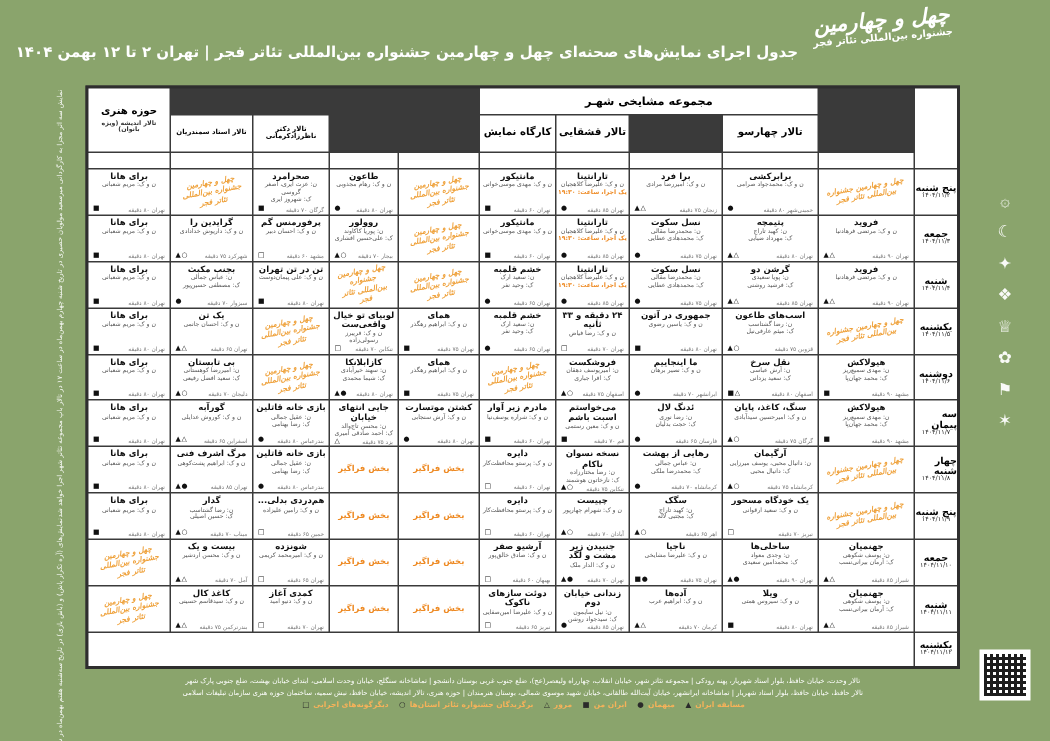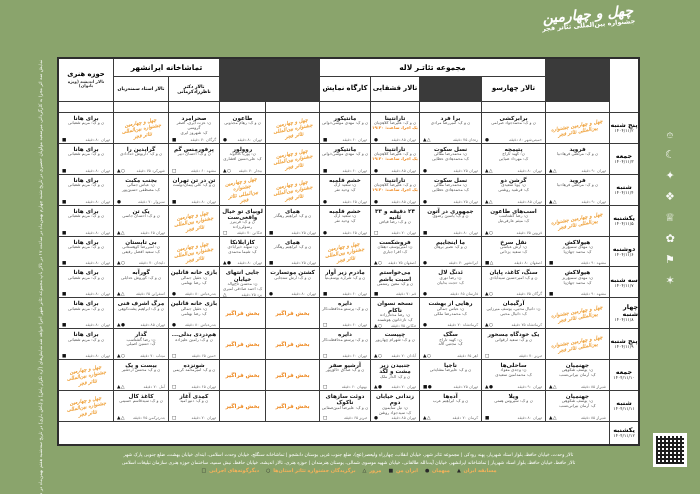"جدول اجرای نمایش‌های صحنه‌ای چهل" h1.page-title { html: none -> <h1>جدول اجرای نمایش‌های صحنه‌ای چهل و چهارمین جشنواره بین‌المللی تئاتر فجر | تهران ۲ تا ۱۲ بهمن ۱۴۰۴</h1> }
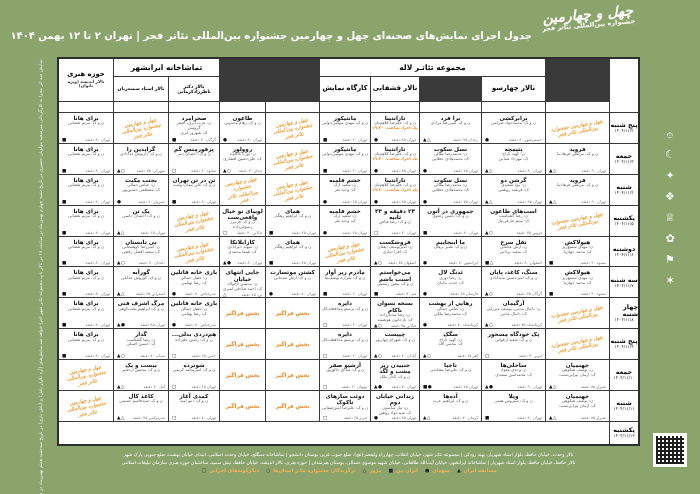"تماشاخانه ایرانشهر" div.gh { html: <div>تماشاخانه ایرانشهر</div> -> none }
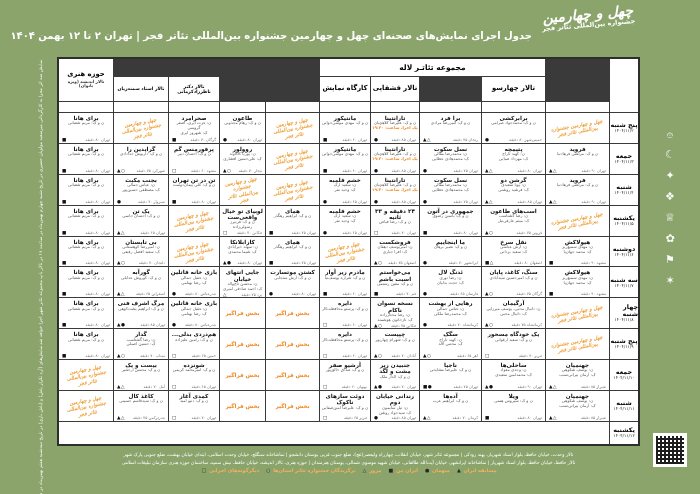"مجموعه تئاتـر لاله" div.gh { text: تئاتـر لاله -> مشایخی شهـر }
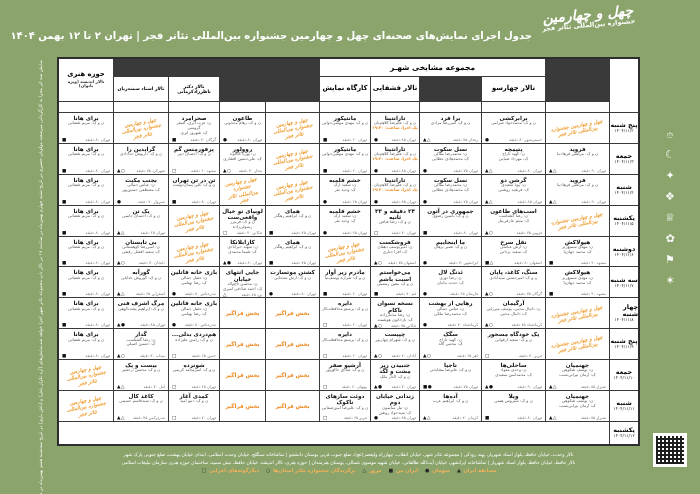"سه شنبه" span.dn { text: شنبه -> پیمان }
